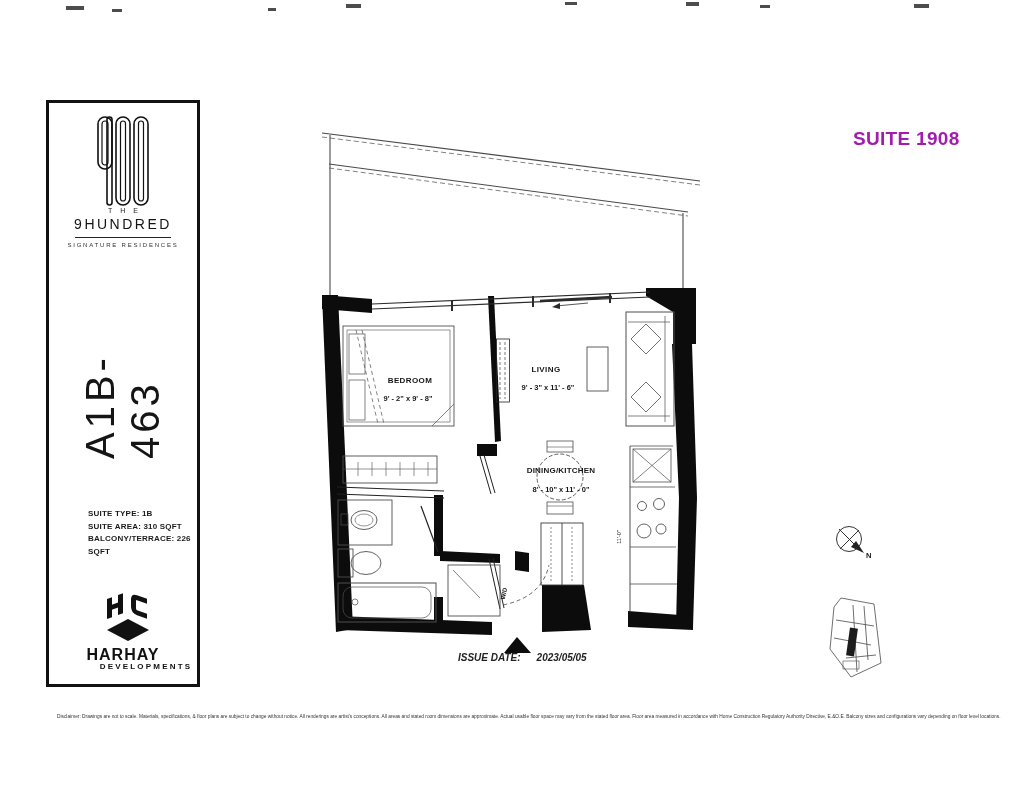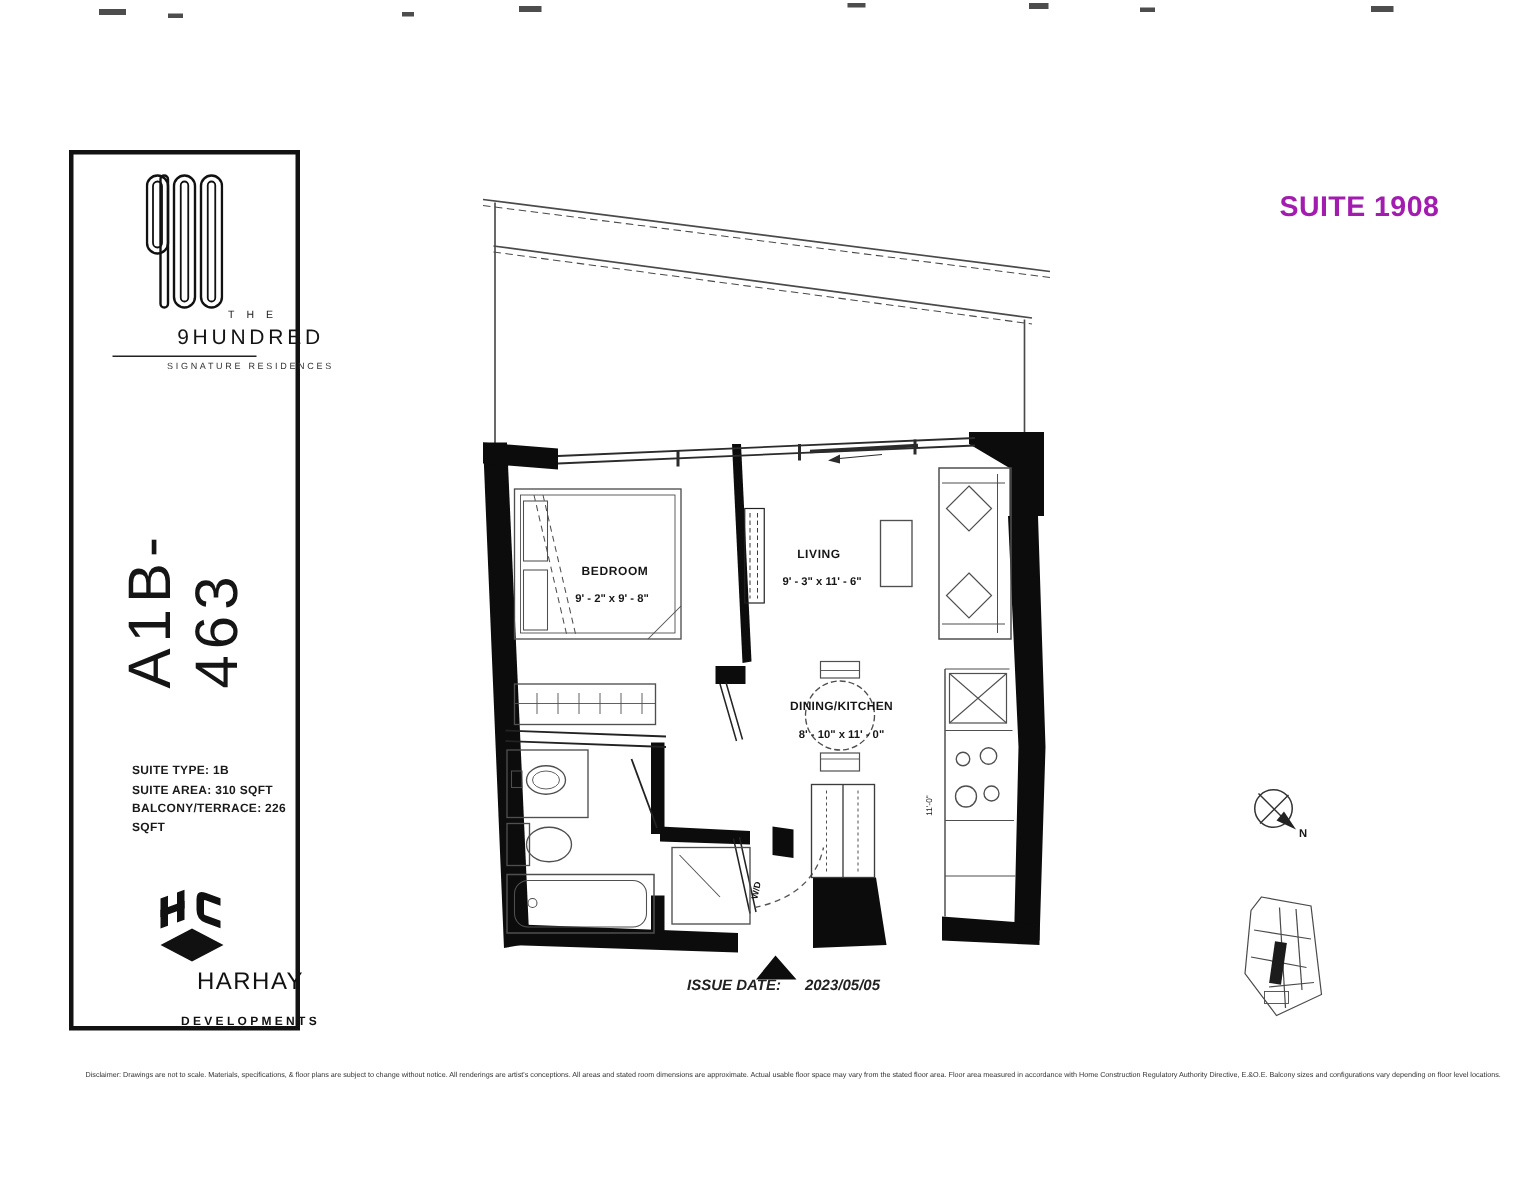"9HUNDRED" .sidebar .c { margin-left: 44px -> none }
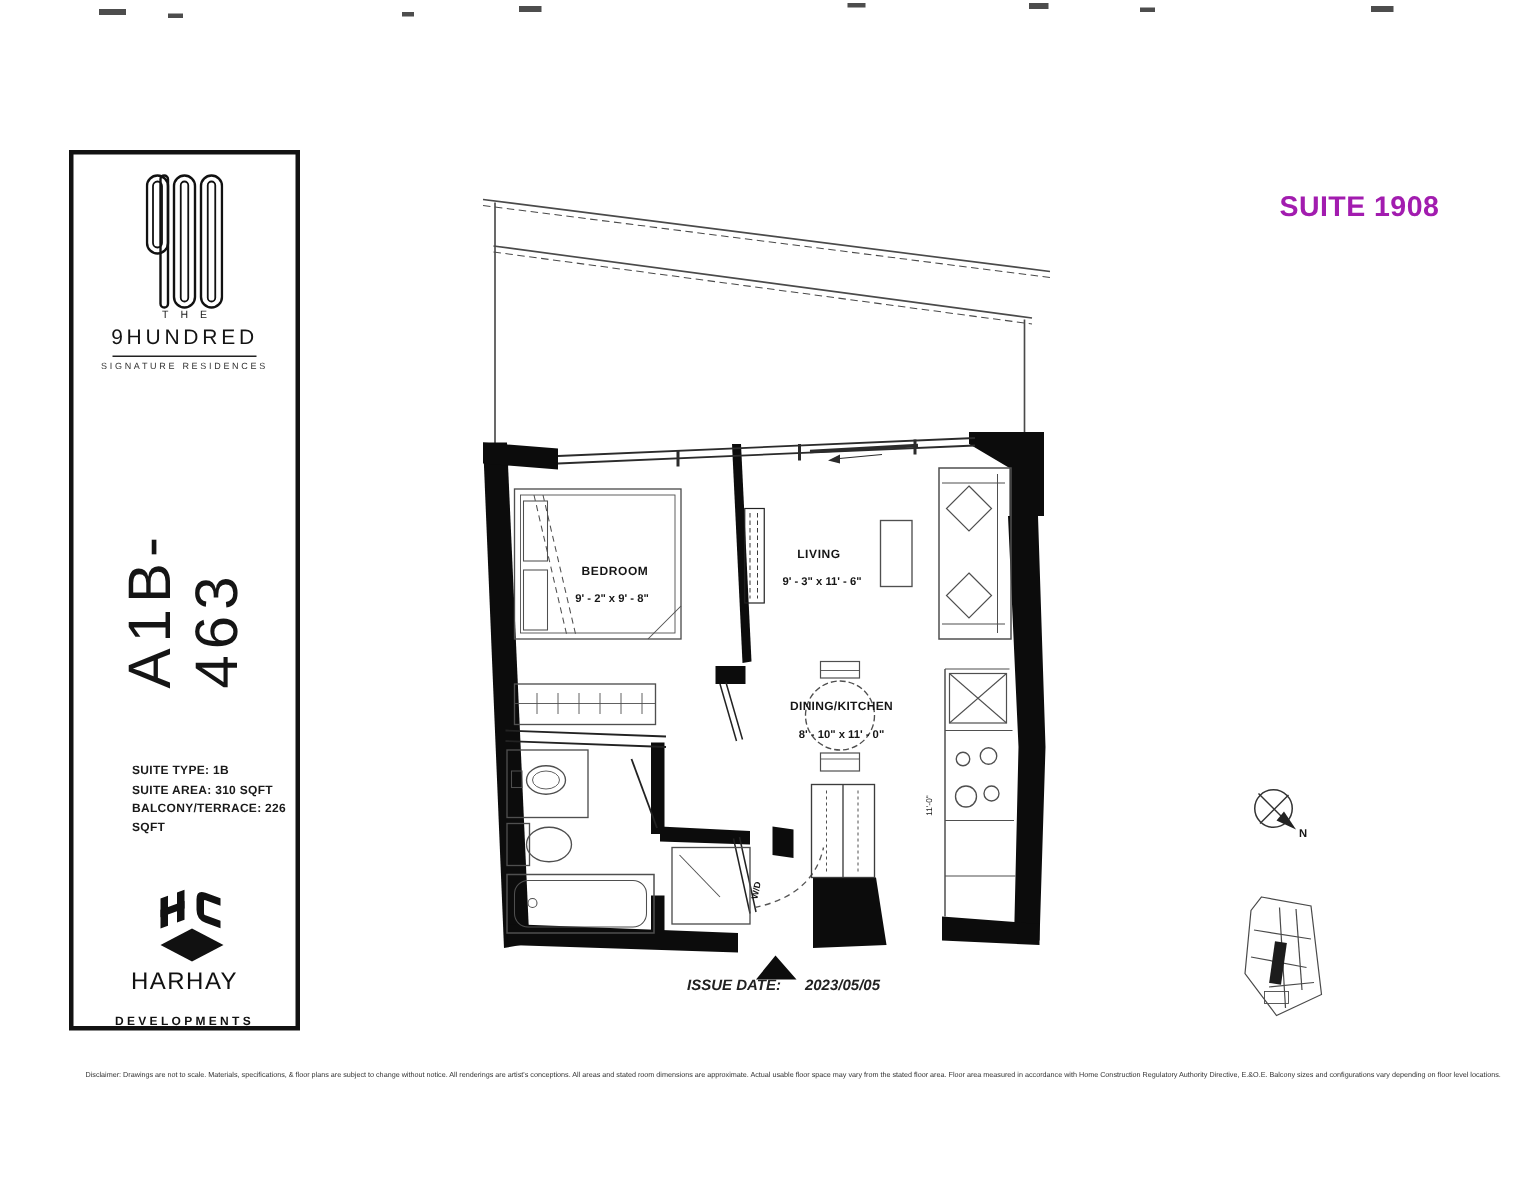"HARHAY" .harhay { font-weight: 400 -> 700 }
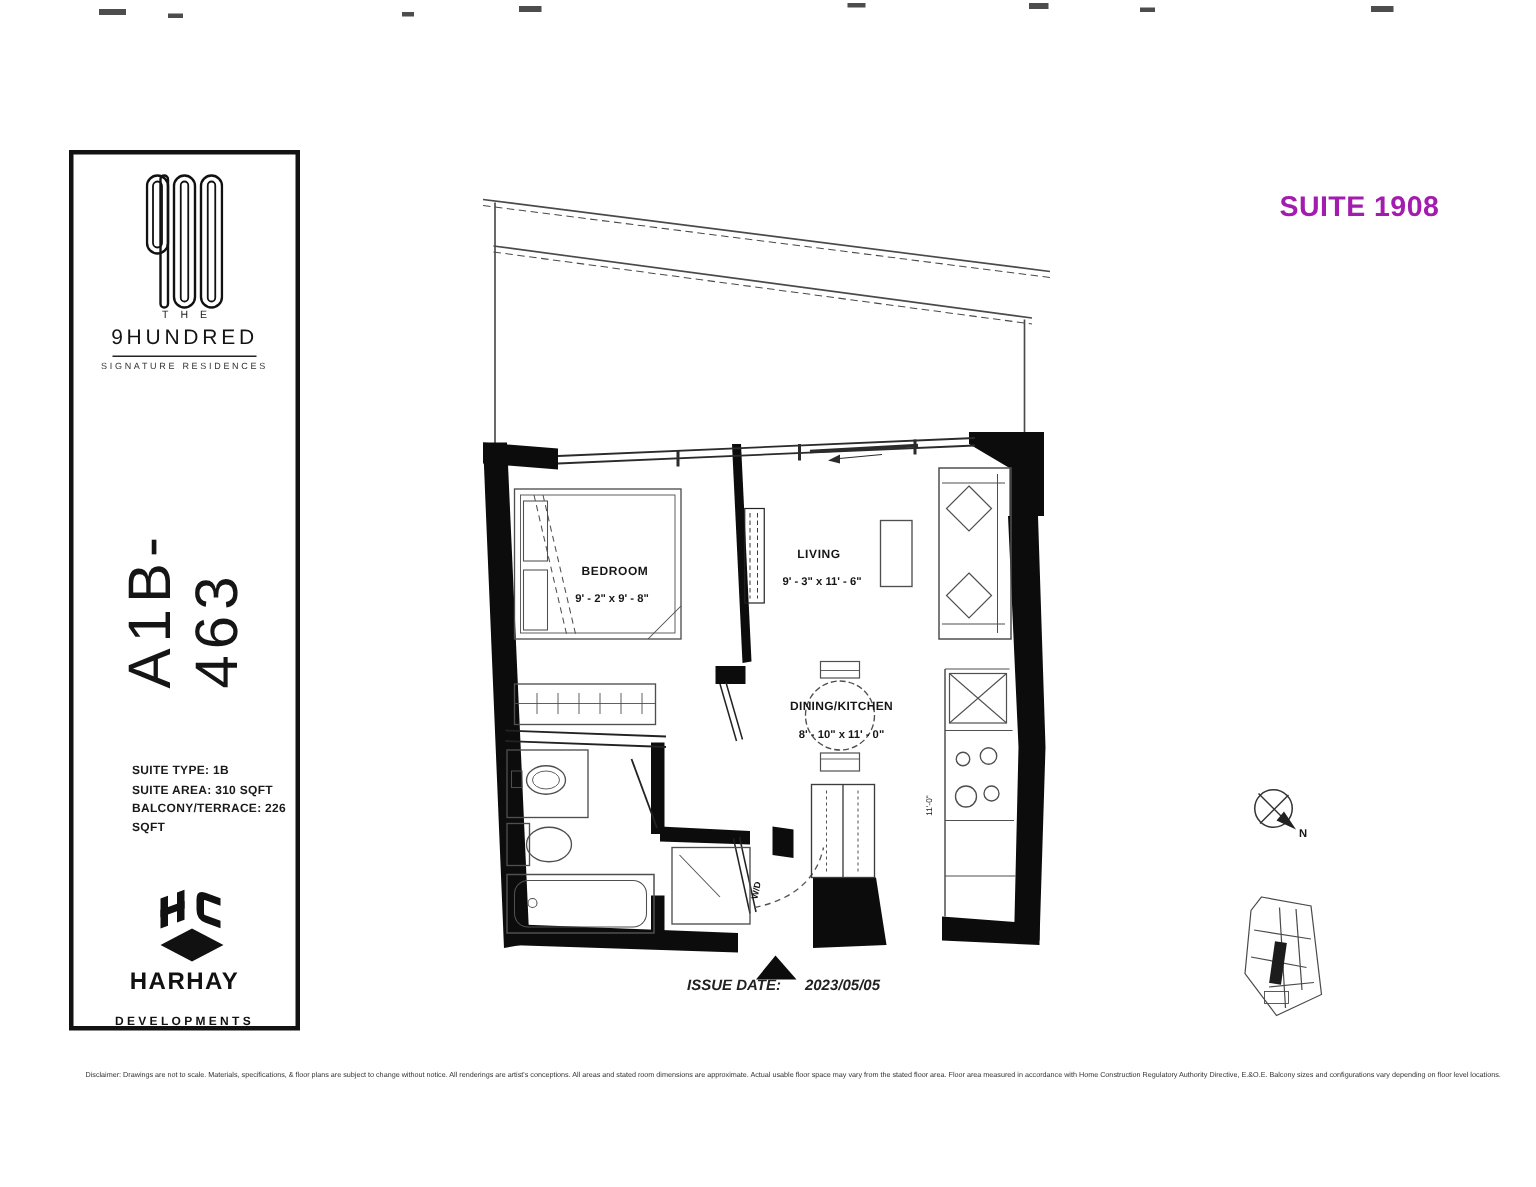"DEVELOPMENTS" .developments { padding-left: none -> 23px; top: 573px -> 559px }
